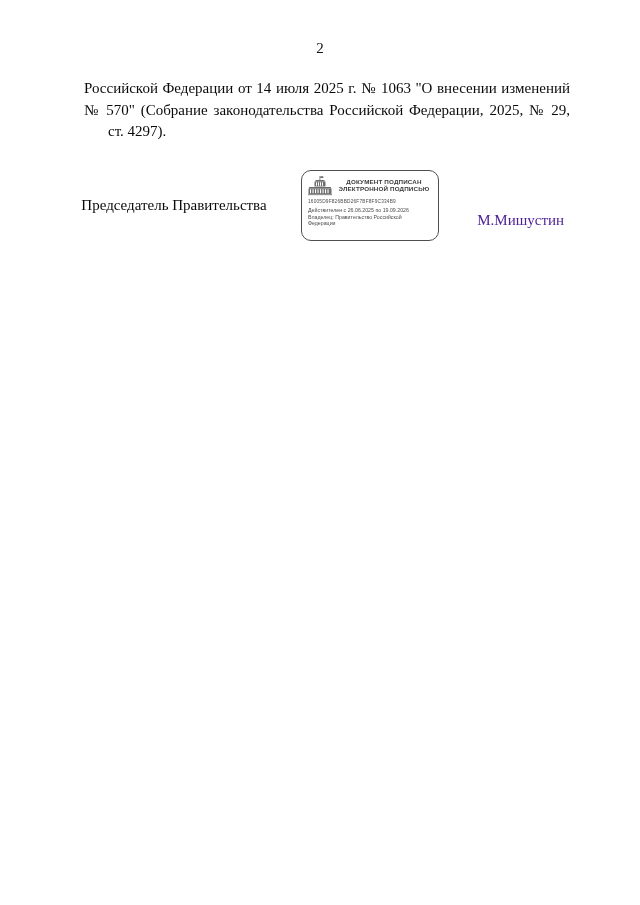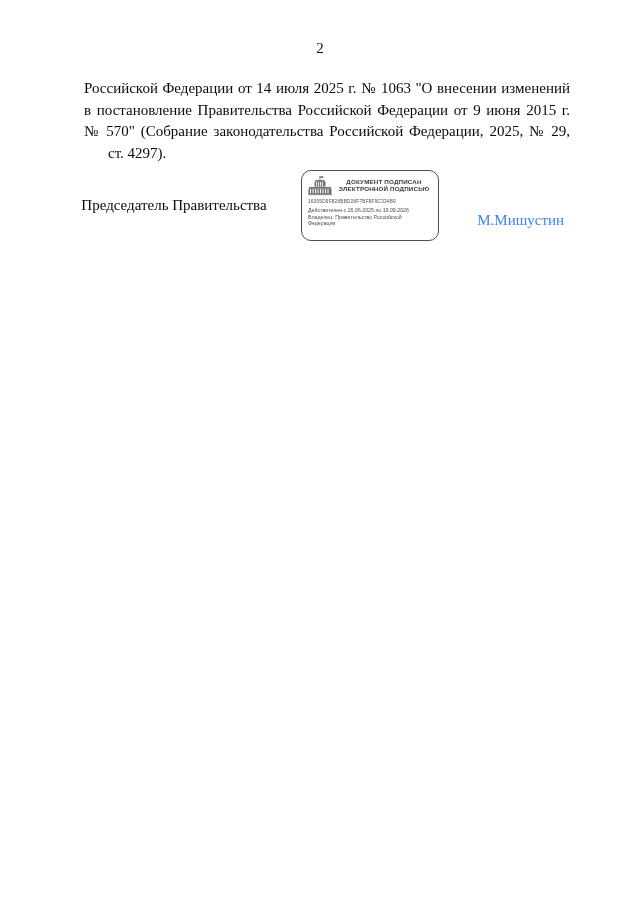"в постановление Правительства Российской" div.doc-line { html: <div>в постановление Правительства Российской Федерации от 9 июня 2015 г.</div> -> none }
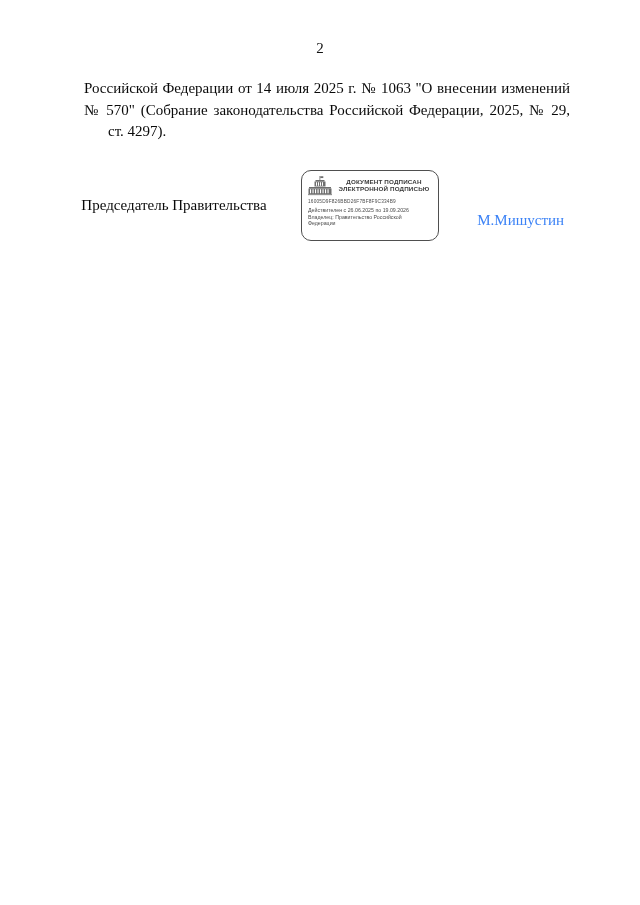"М.Мишустин" .sig-name { color: #3b82f6 -> #4c1d95 }
